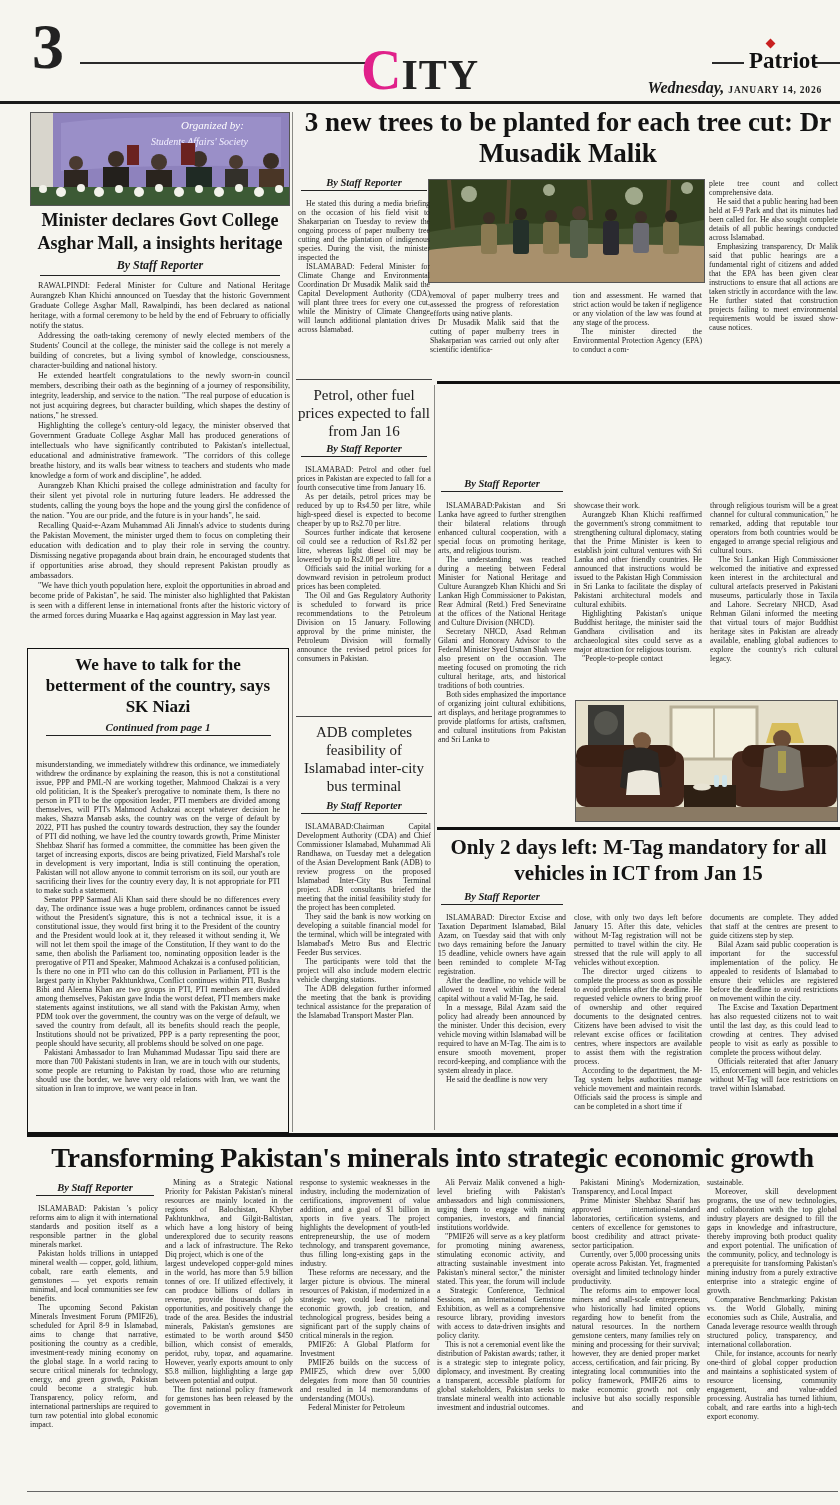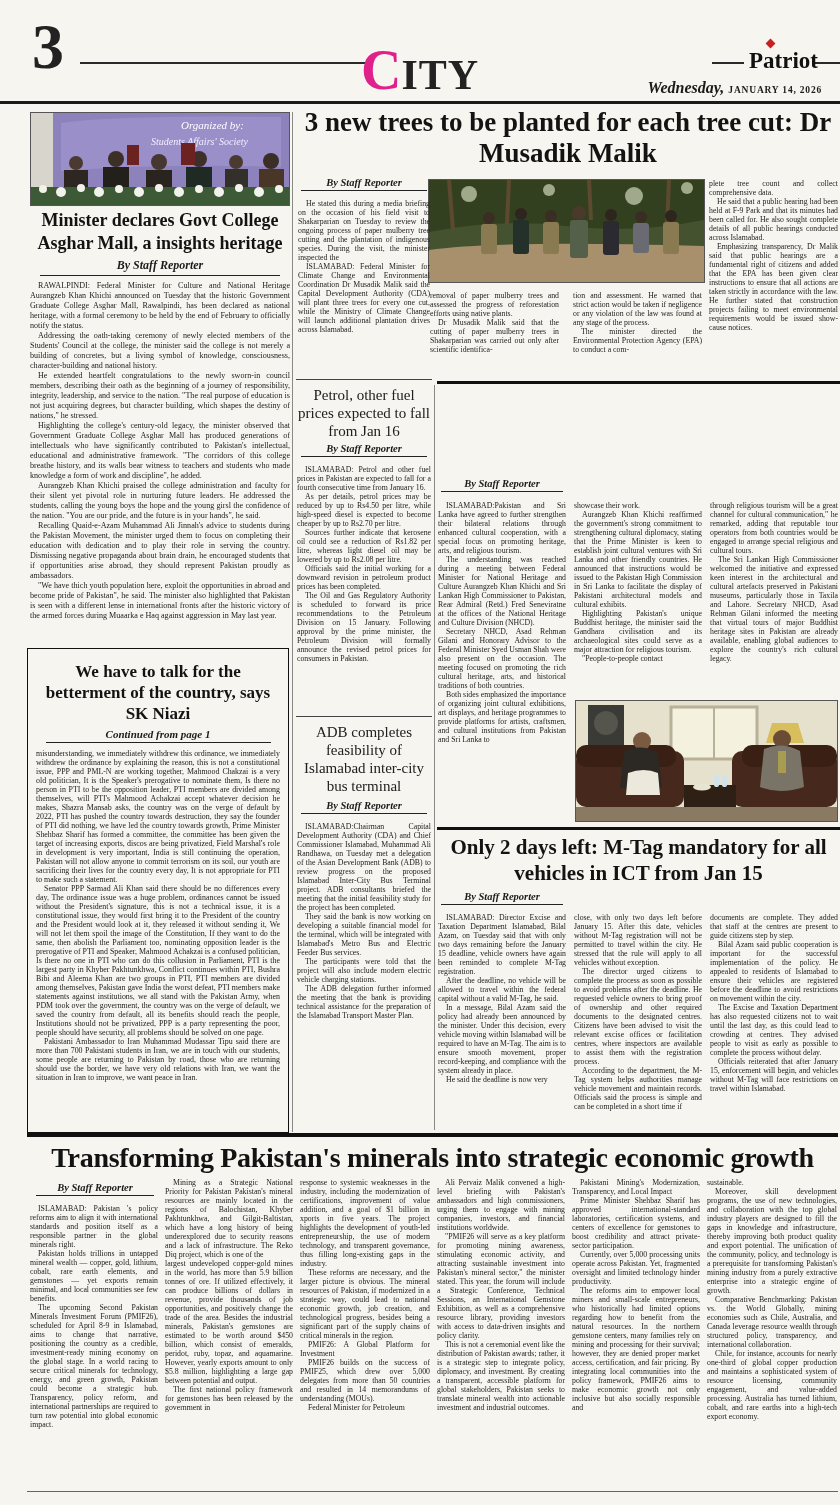"We have to talk for" div { padding: 12px 8px 6px -> 5px 8px 6px }
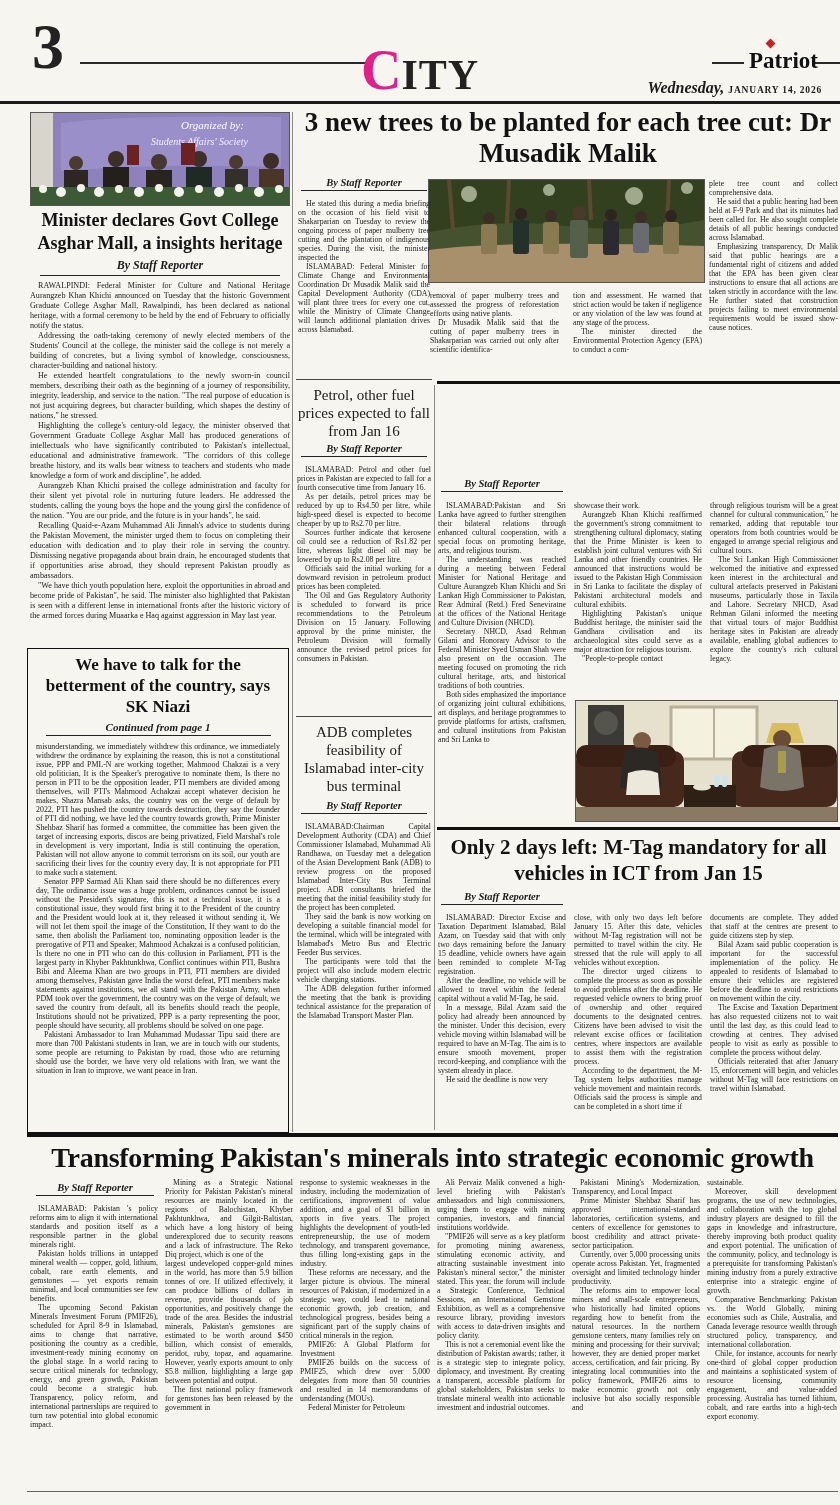"misunderstanding, we immediately" div.colbody { margin-top: 6px -> 24px }
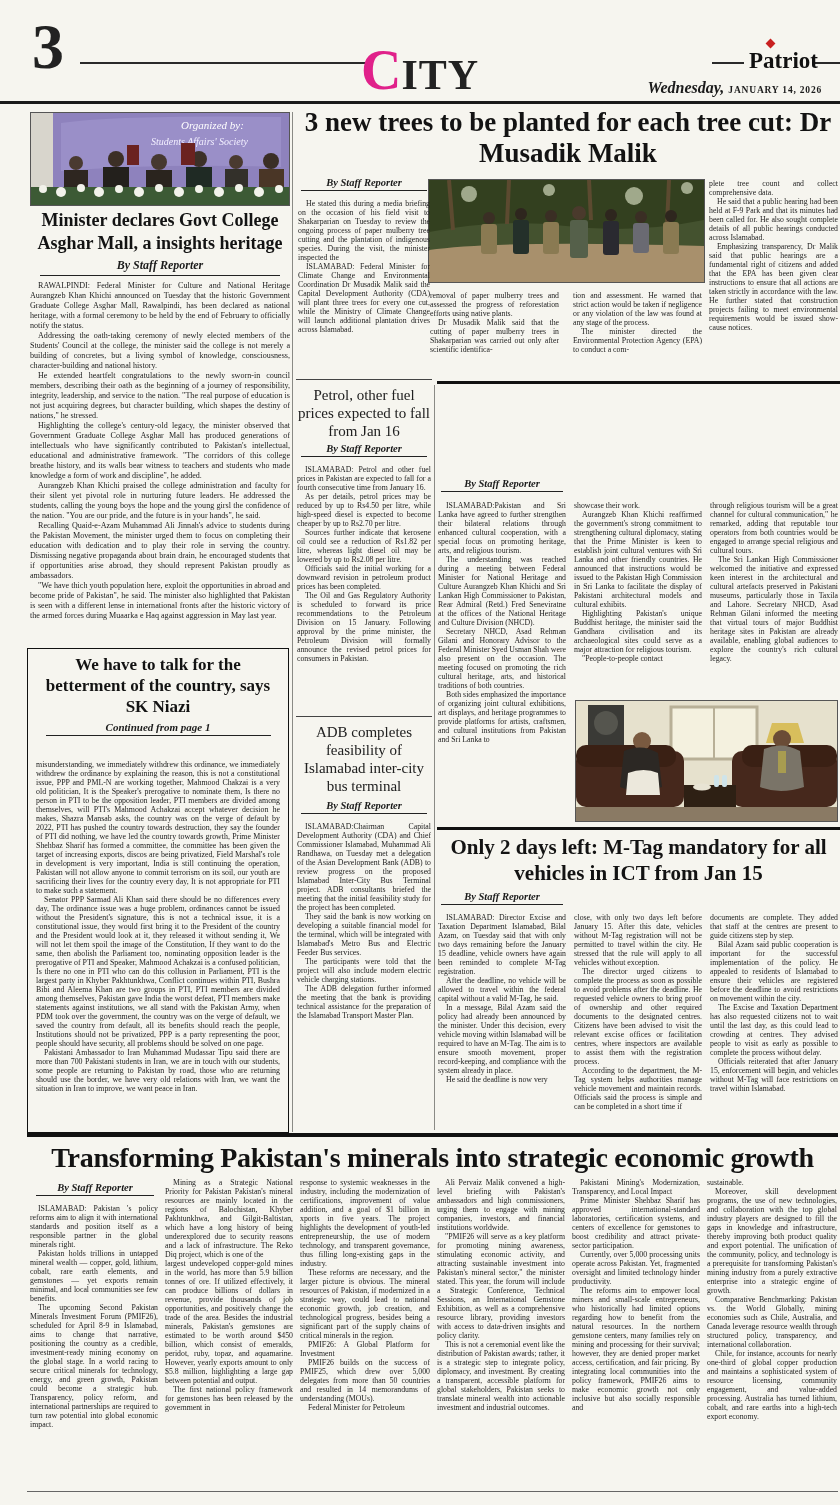"ISLAMABAD: Pakistan 's policy reforms" p { text: right -> market }
